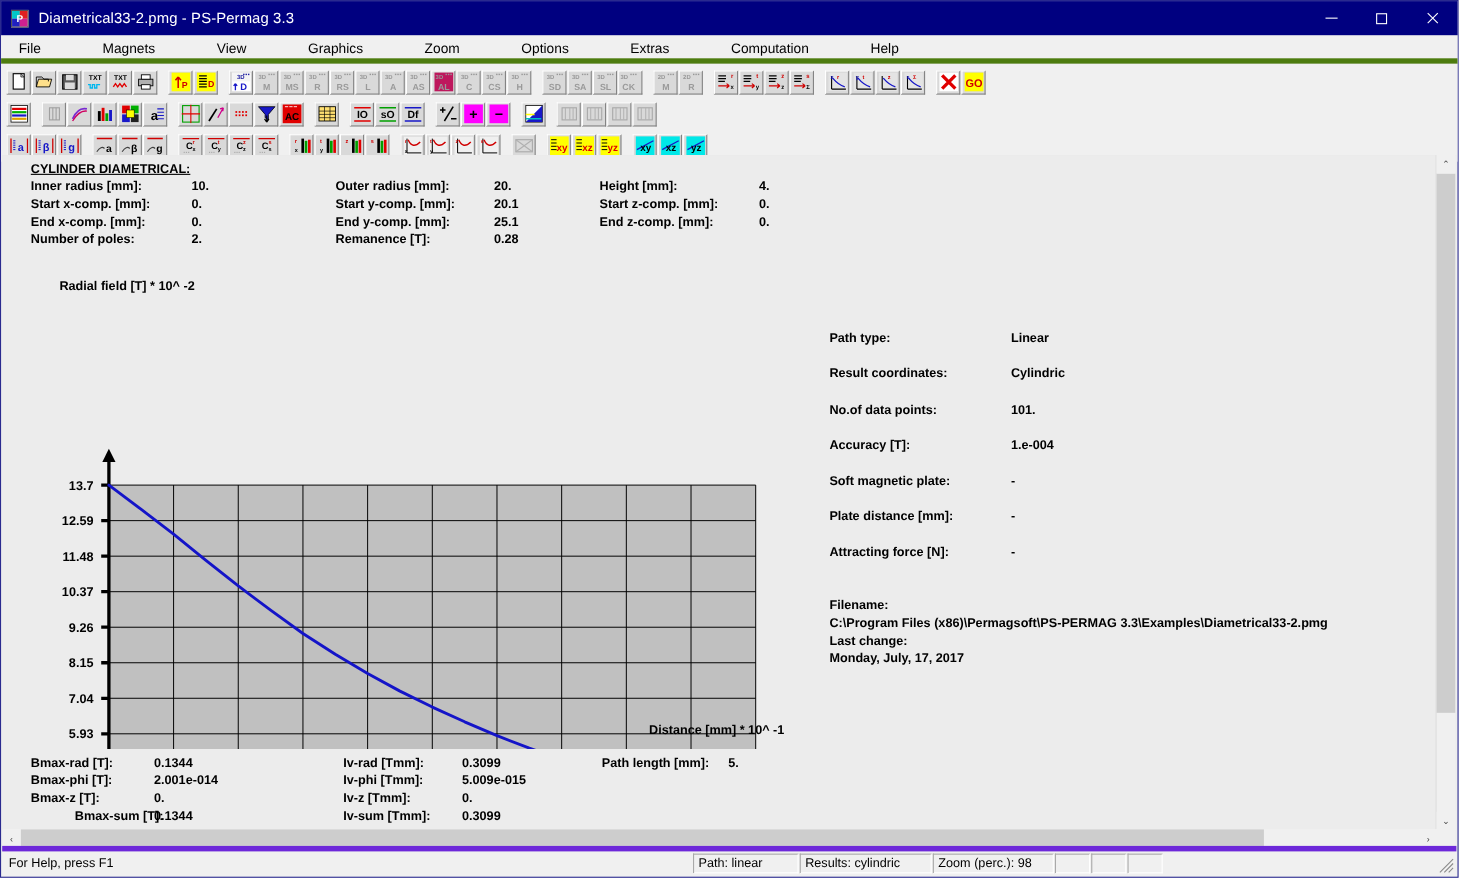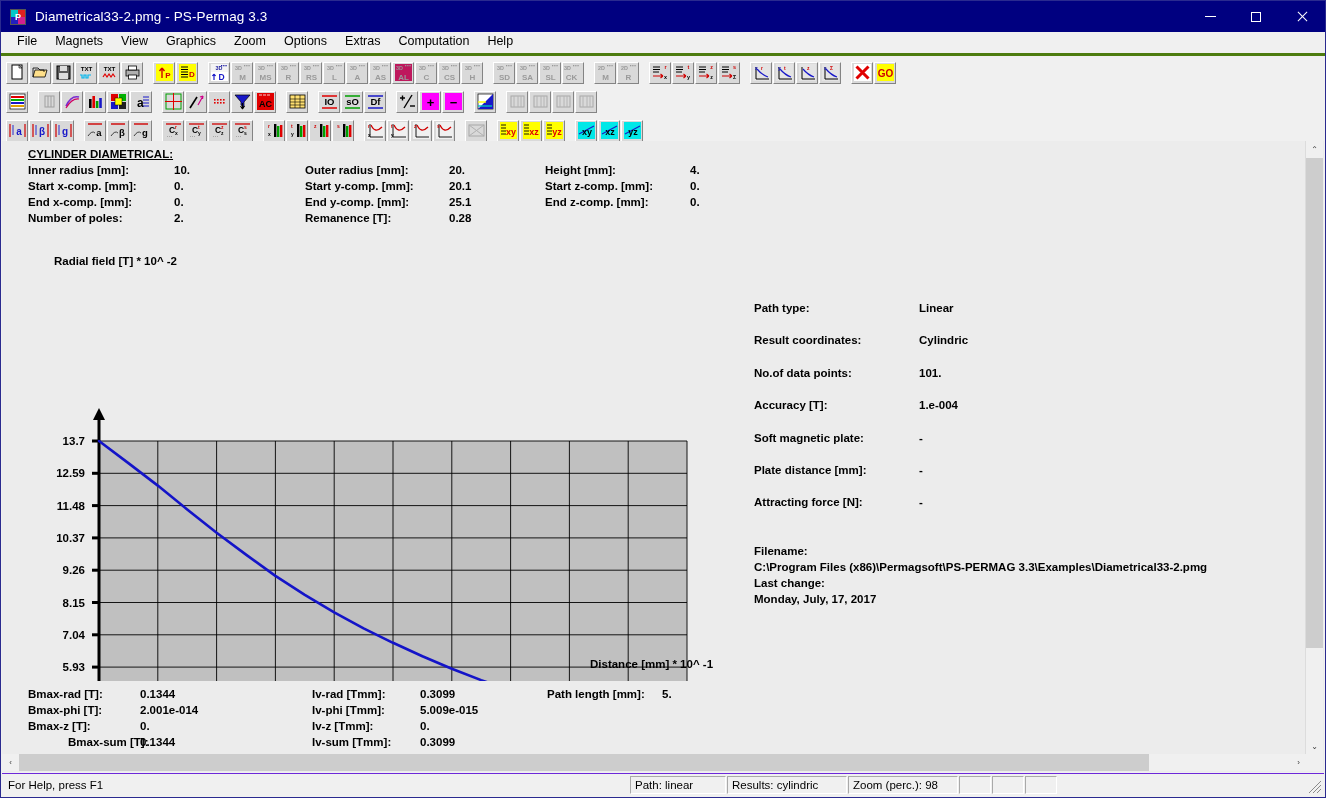"File" .menubar { align-items: flex-start -> flex-end; border-bottom: 3px solid #4d7c0f -> 5px solid #4d7c0f; gap: none -> 38px }
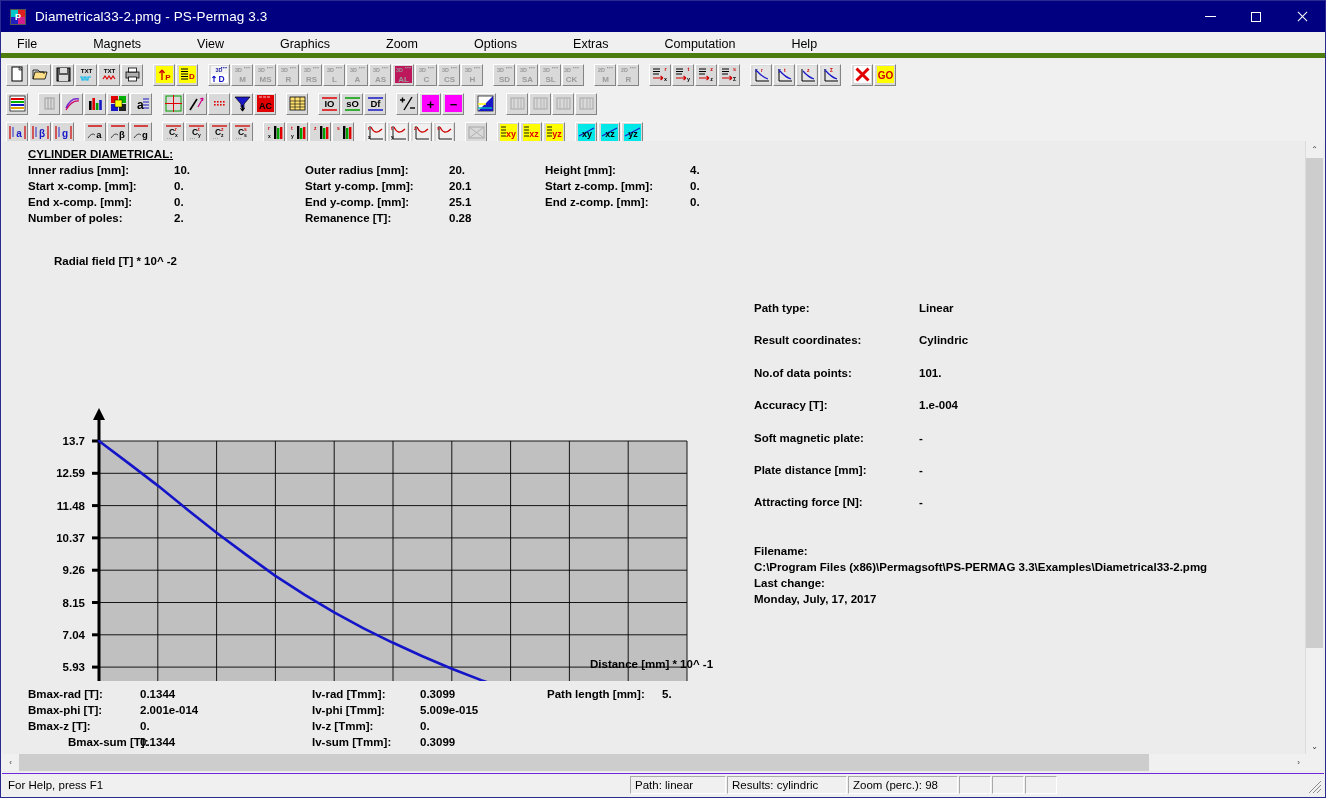"For Help, press F1" .statusbar { border-top: 1px solid #6d28d9 -> 5px solid #6d28d9 }
